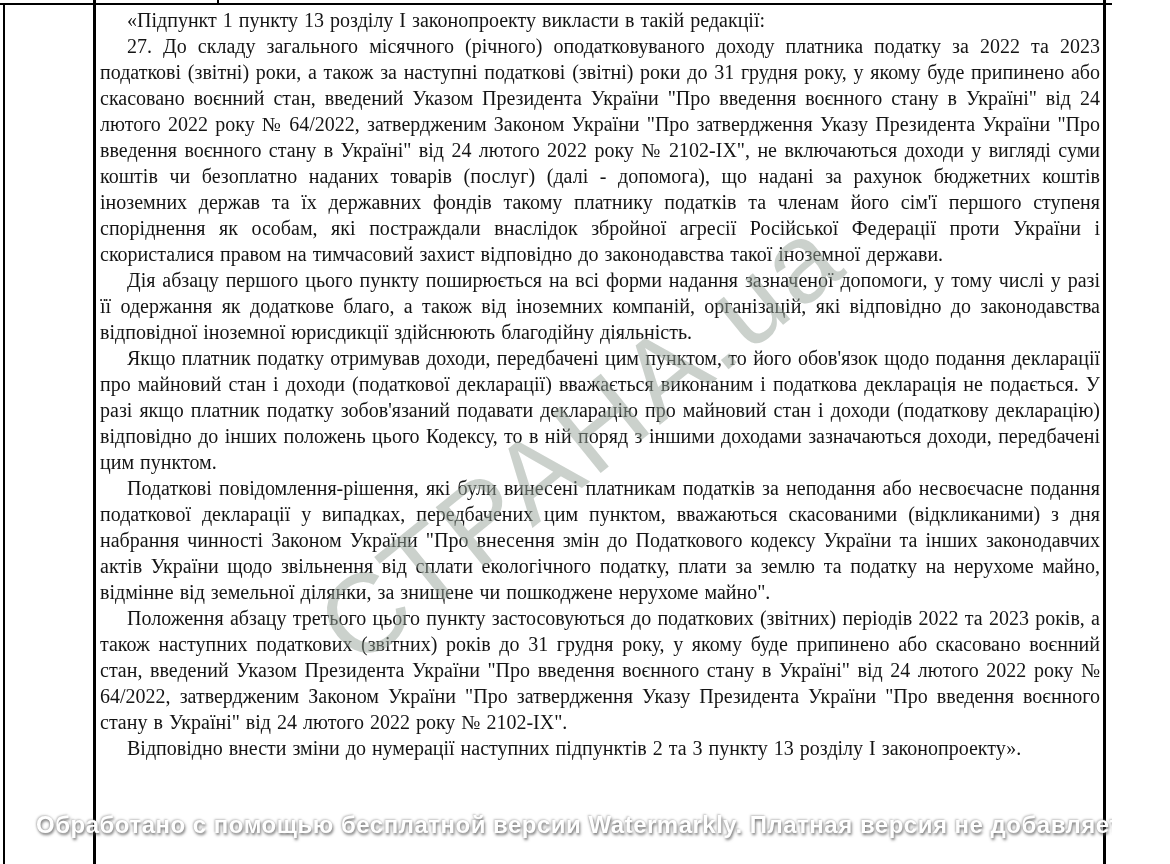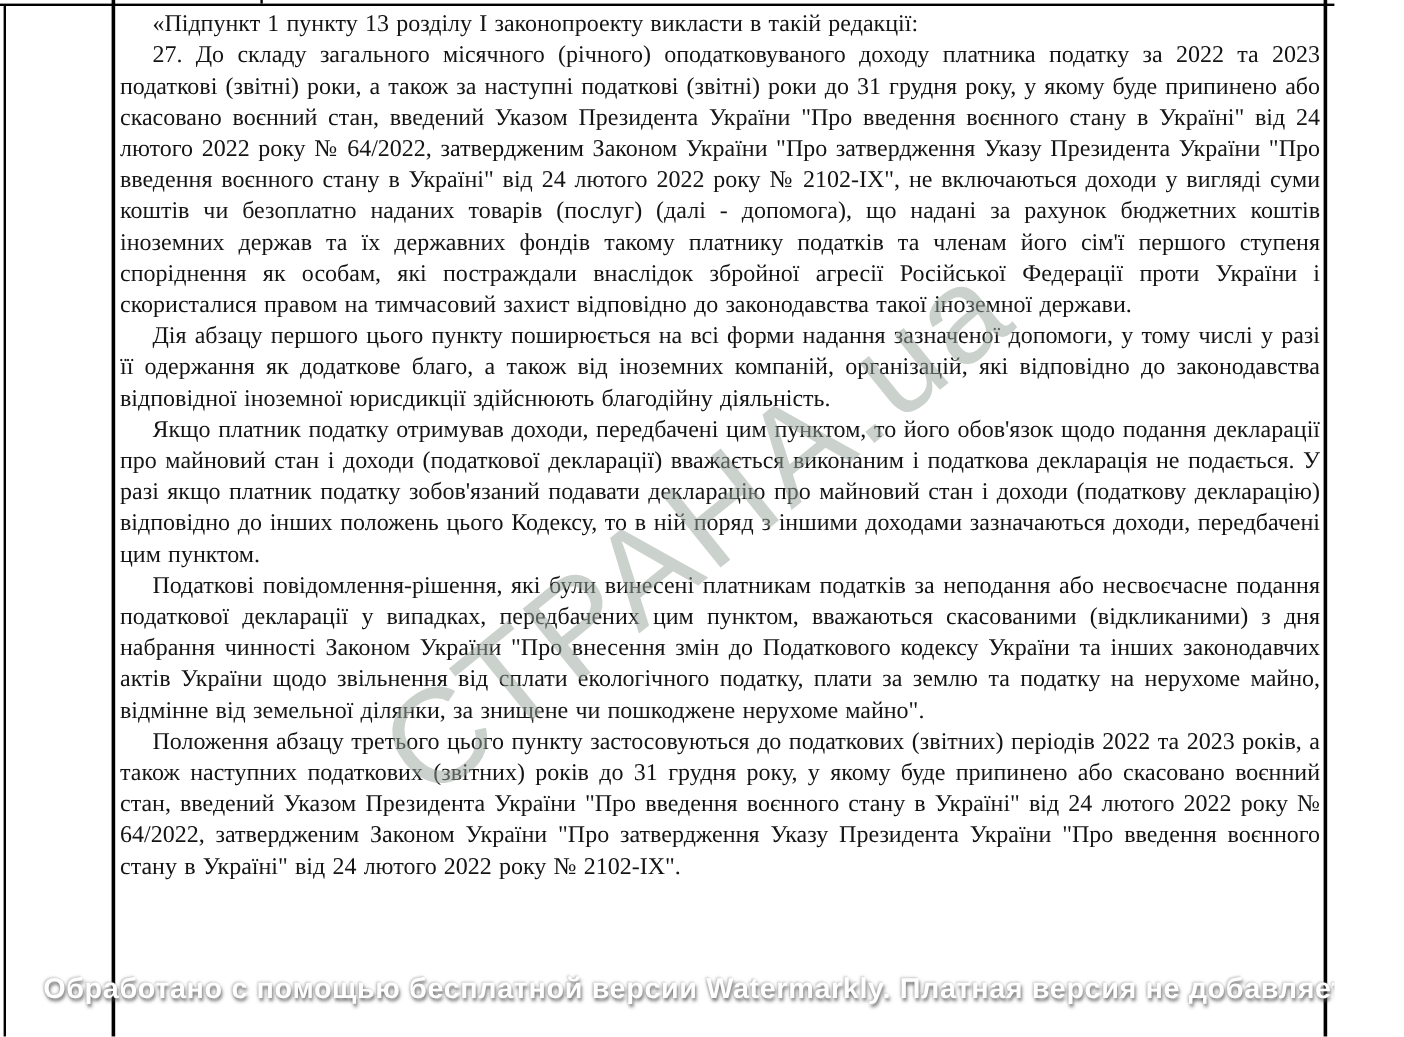"Відповідно внести зміни до нумерації" p { html: none -> <p>Відповідно внести зміни до нумерації наступних підпунктів 2 та 3 пункту 13 розділу І законопроекту».</p> }
